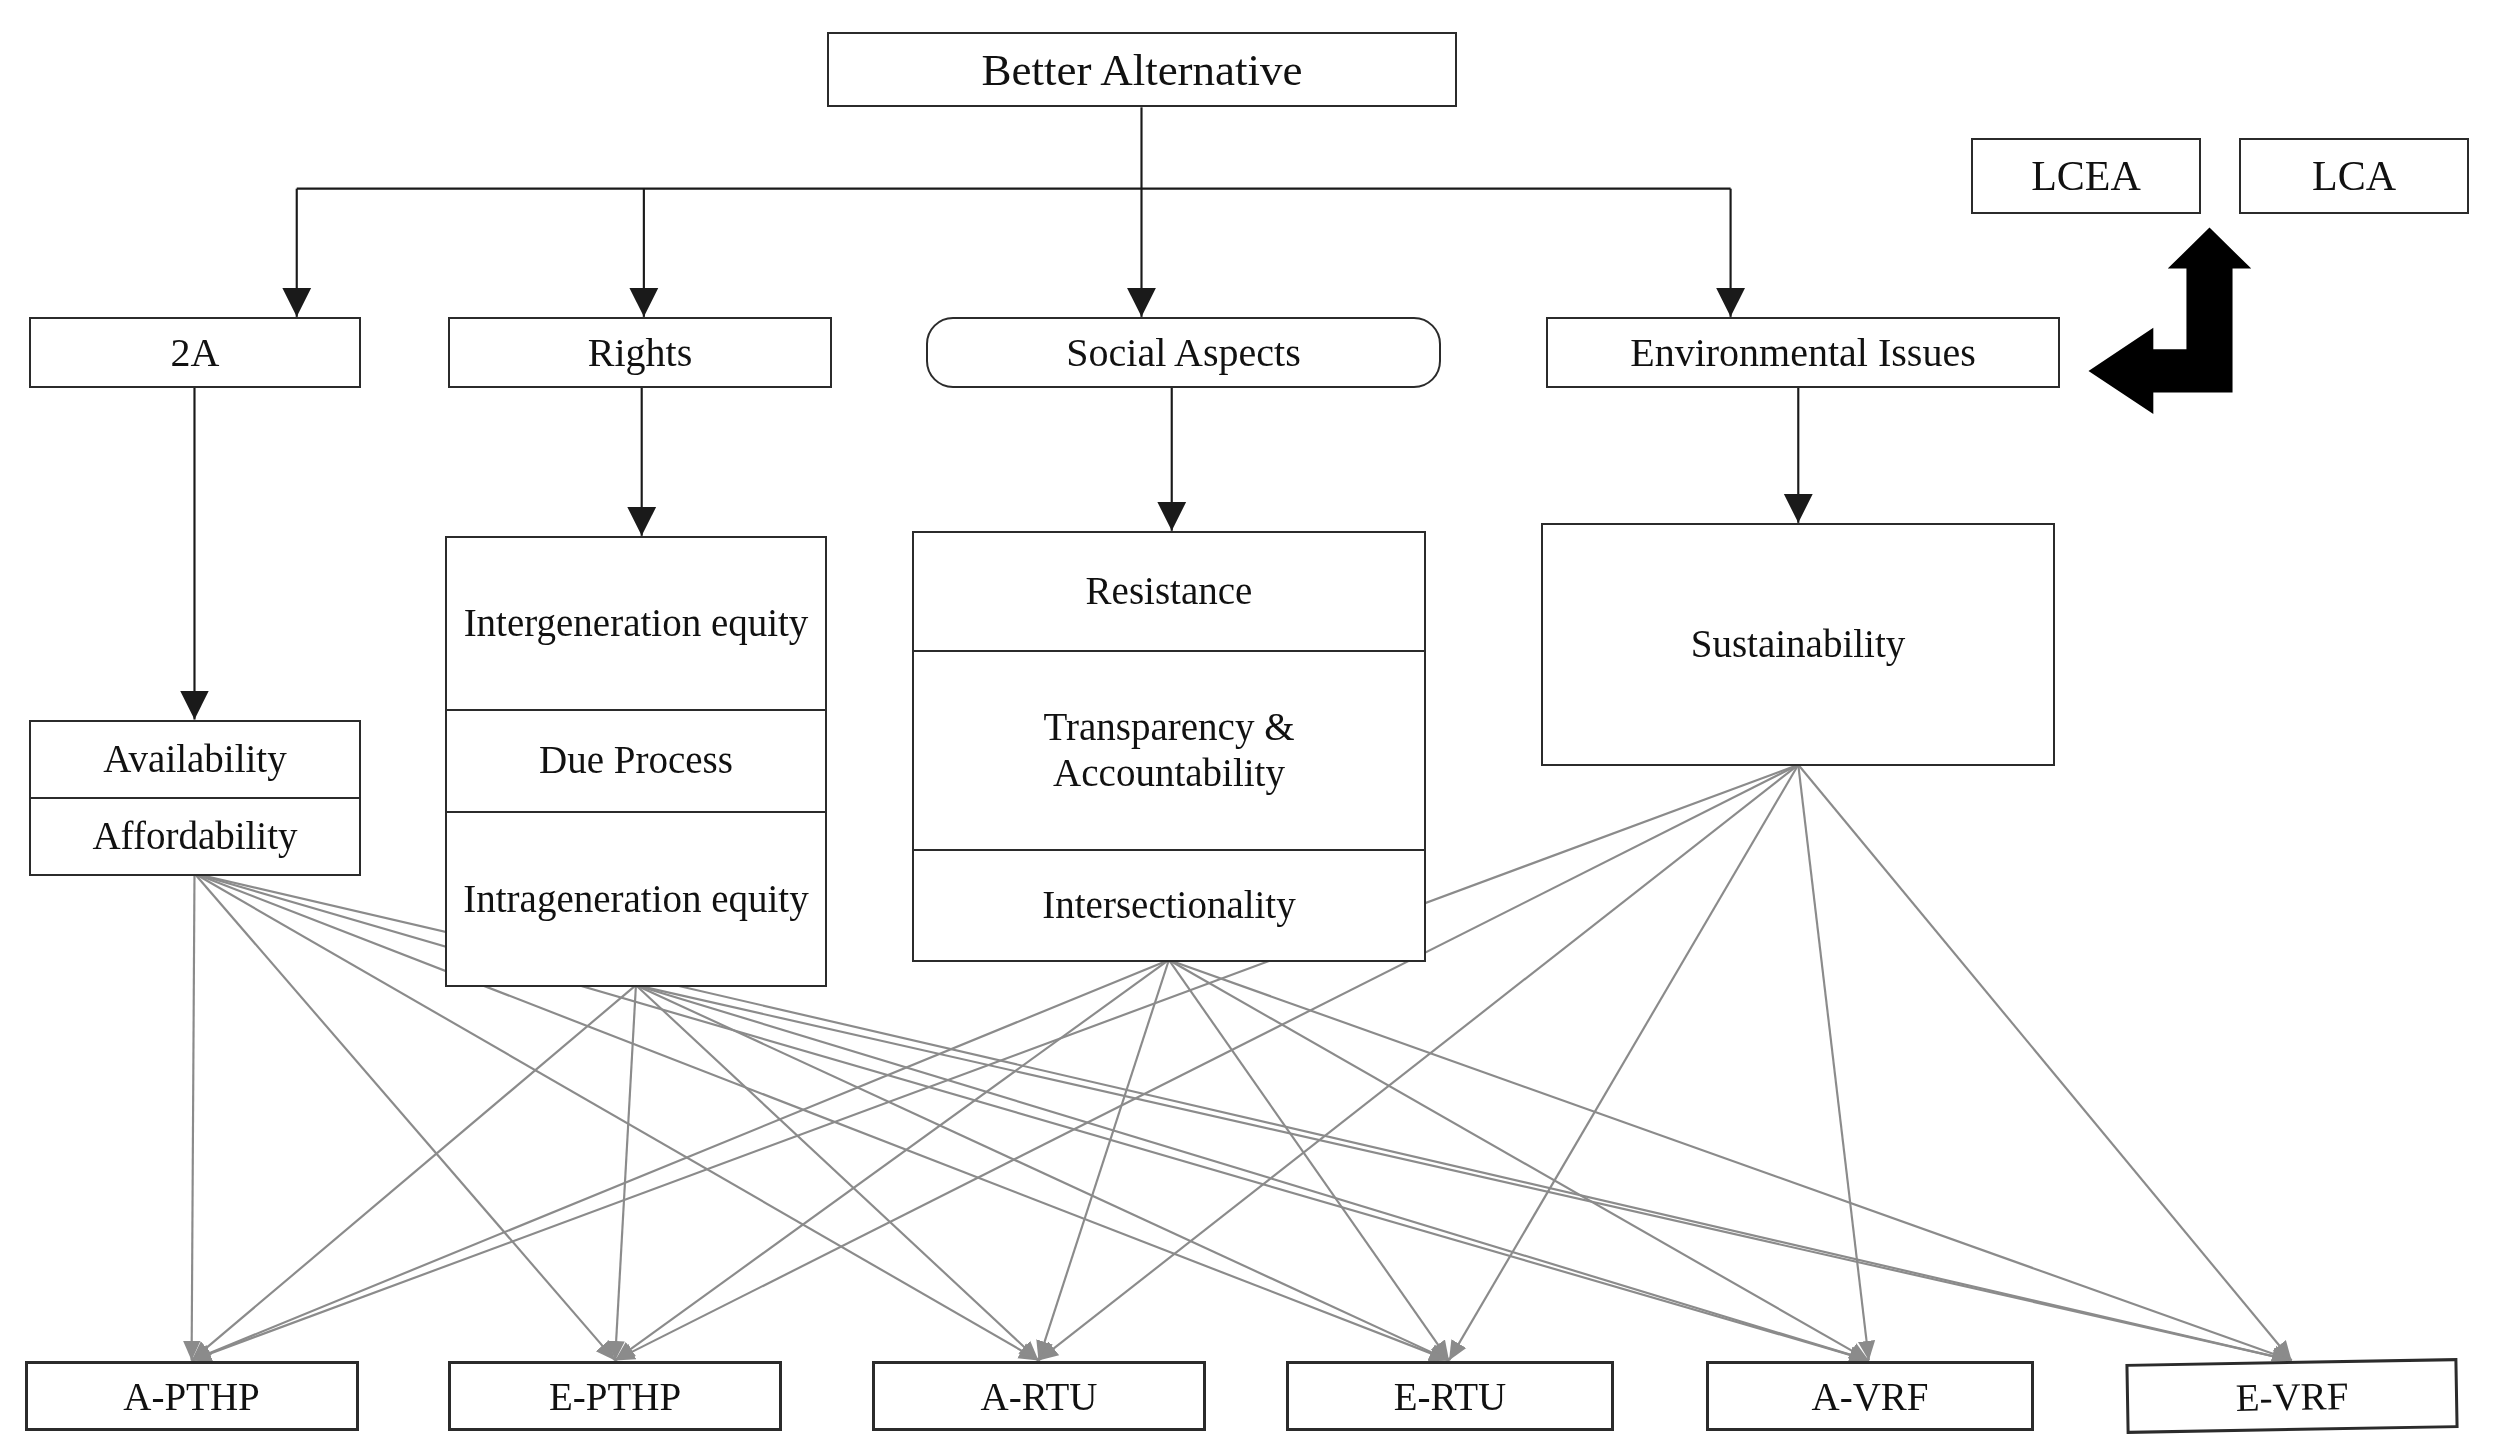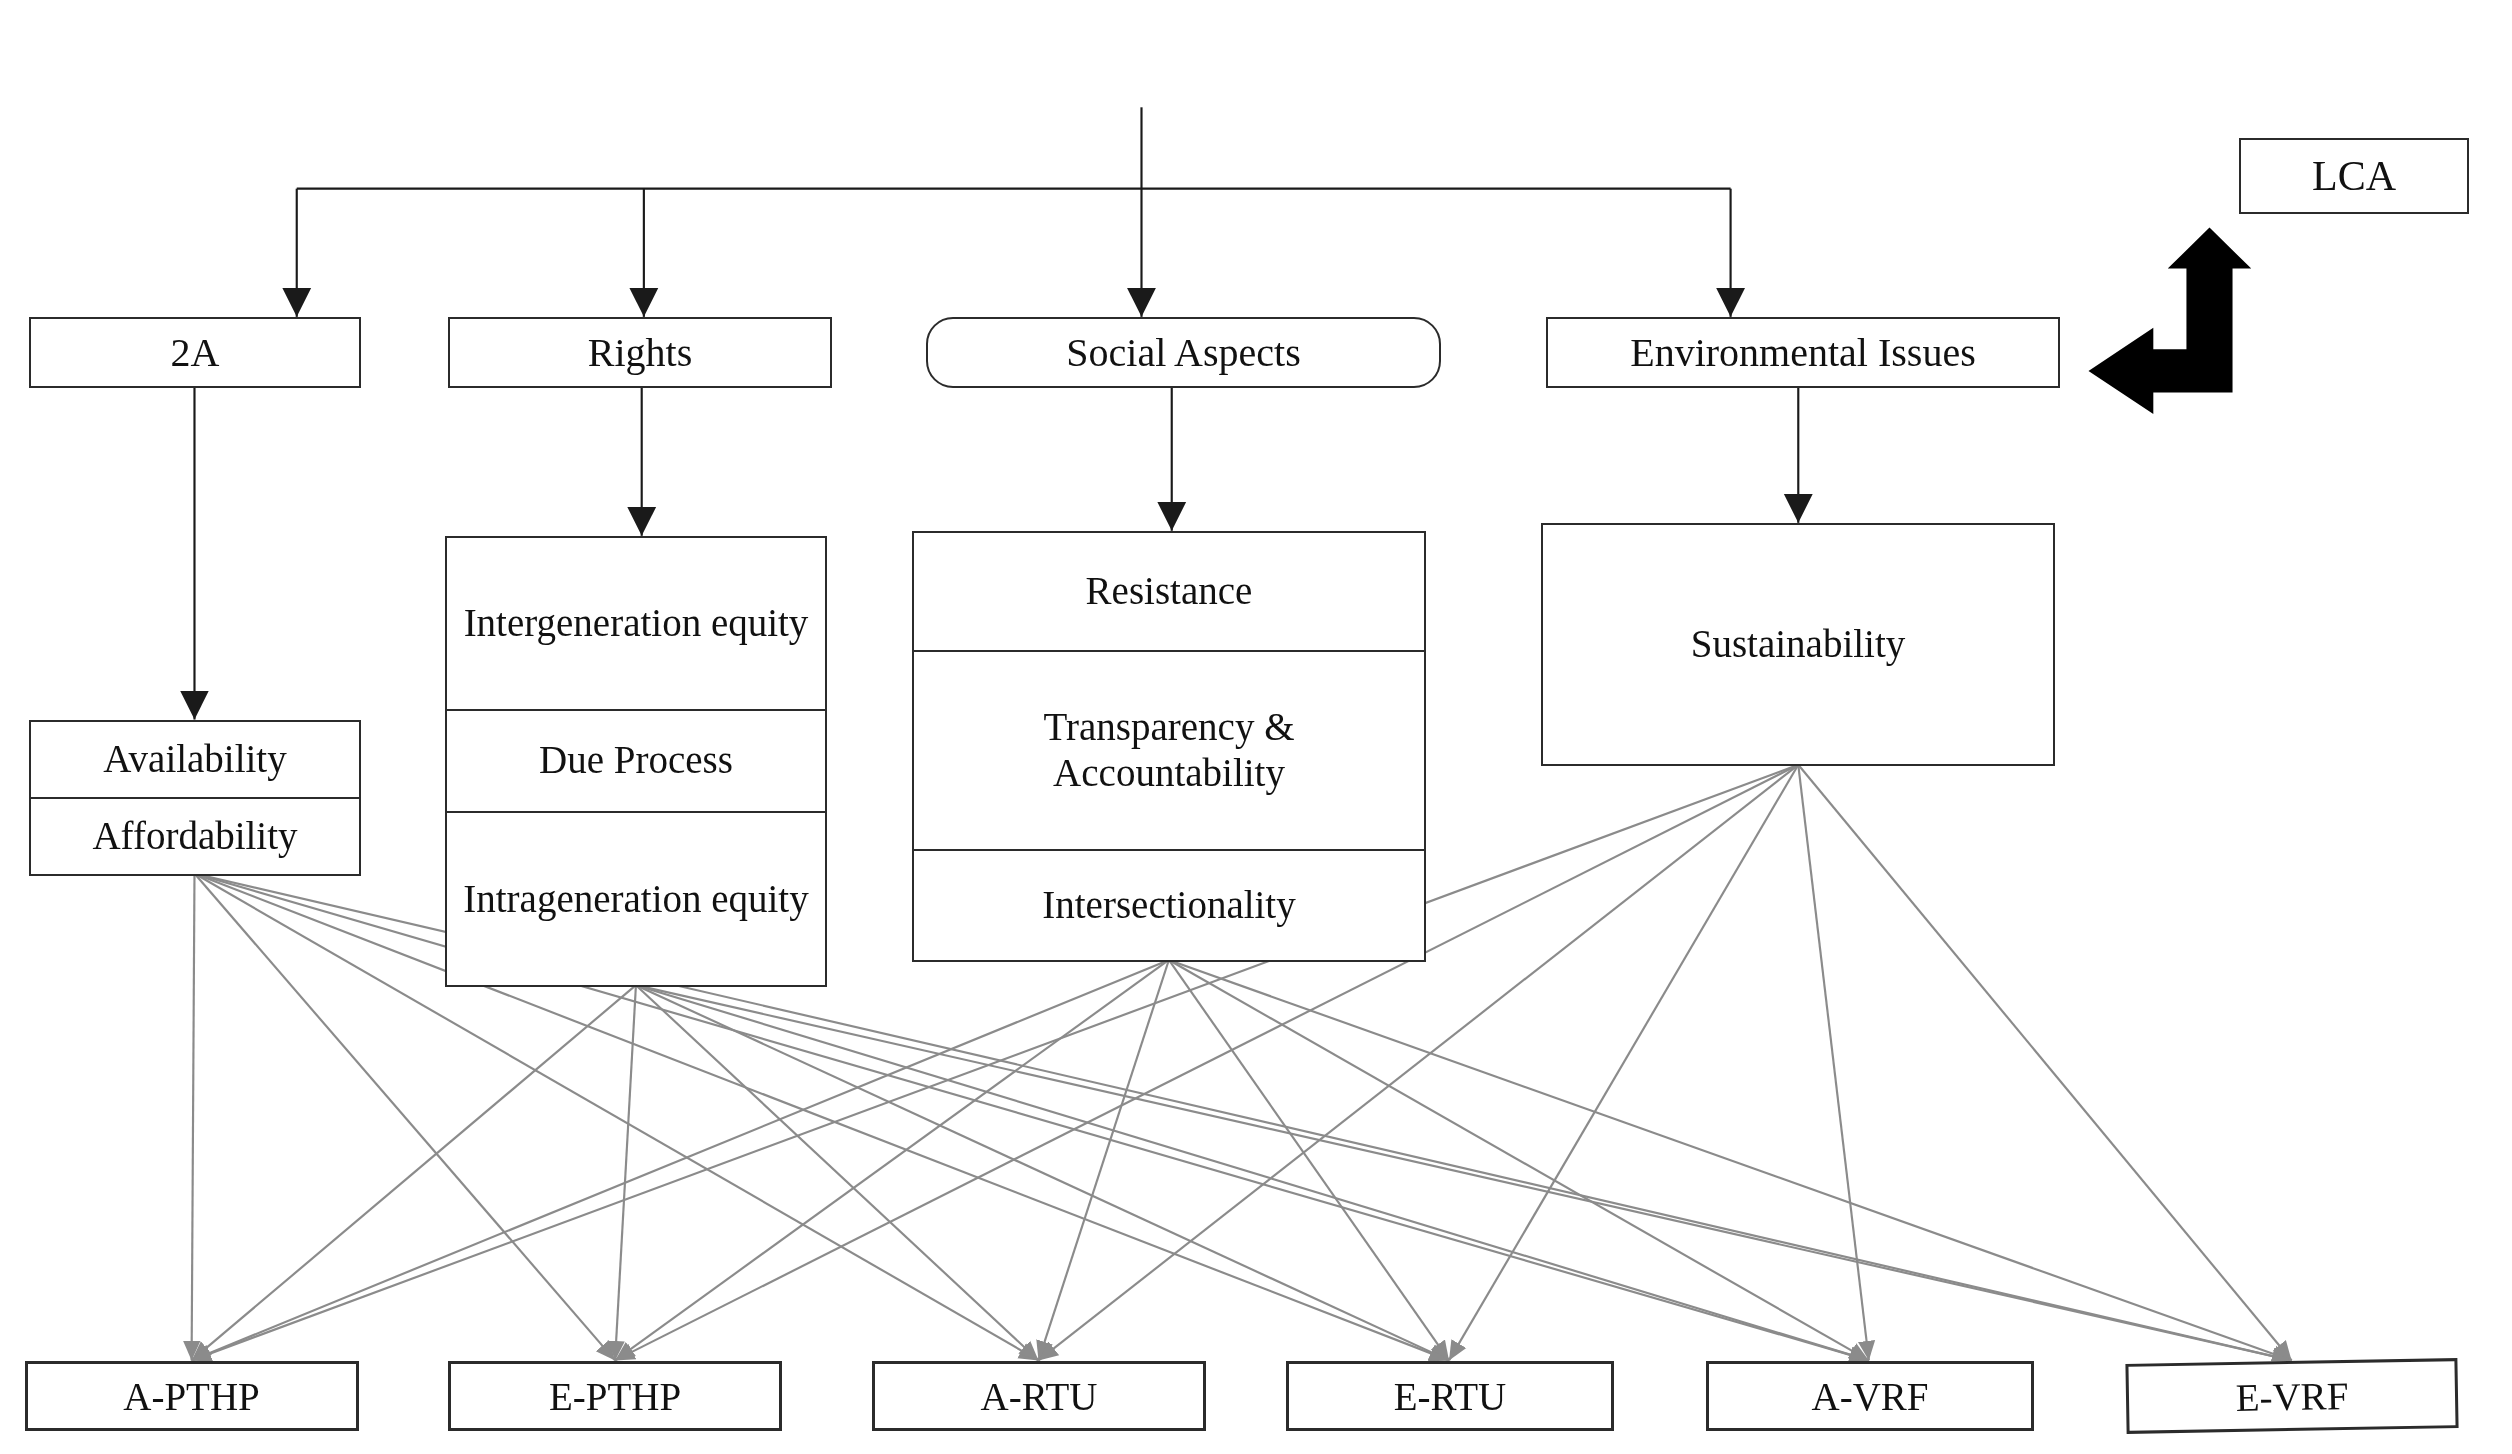"Better Alternative" div.box { html: none -> <div> <span>Better Alternative</span> </div> }
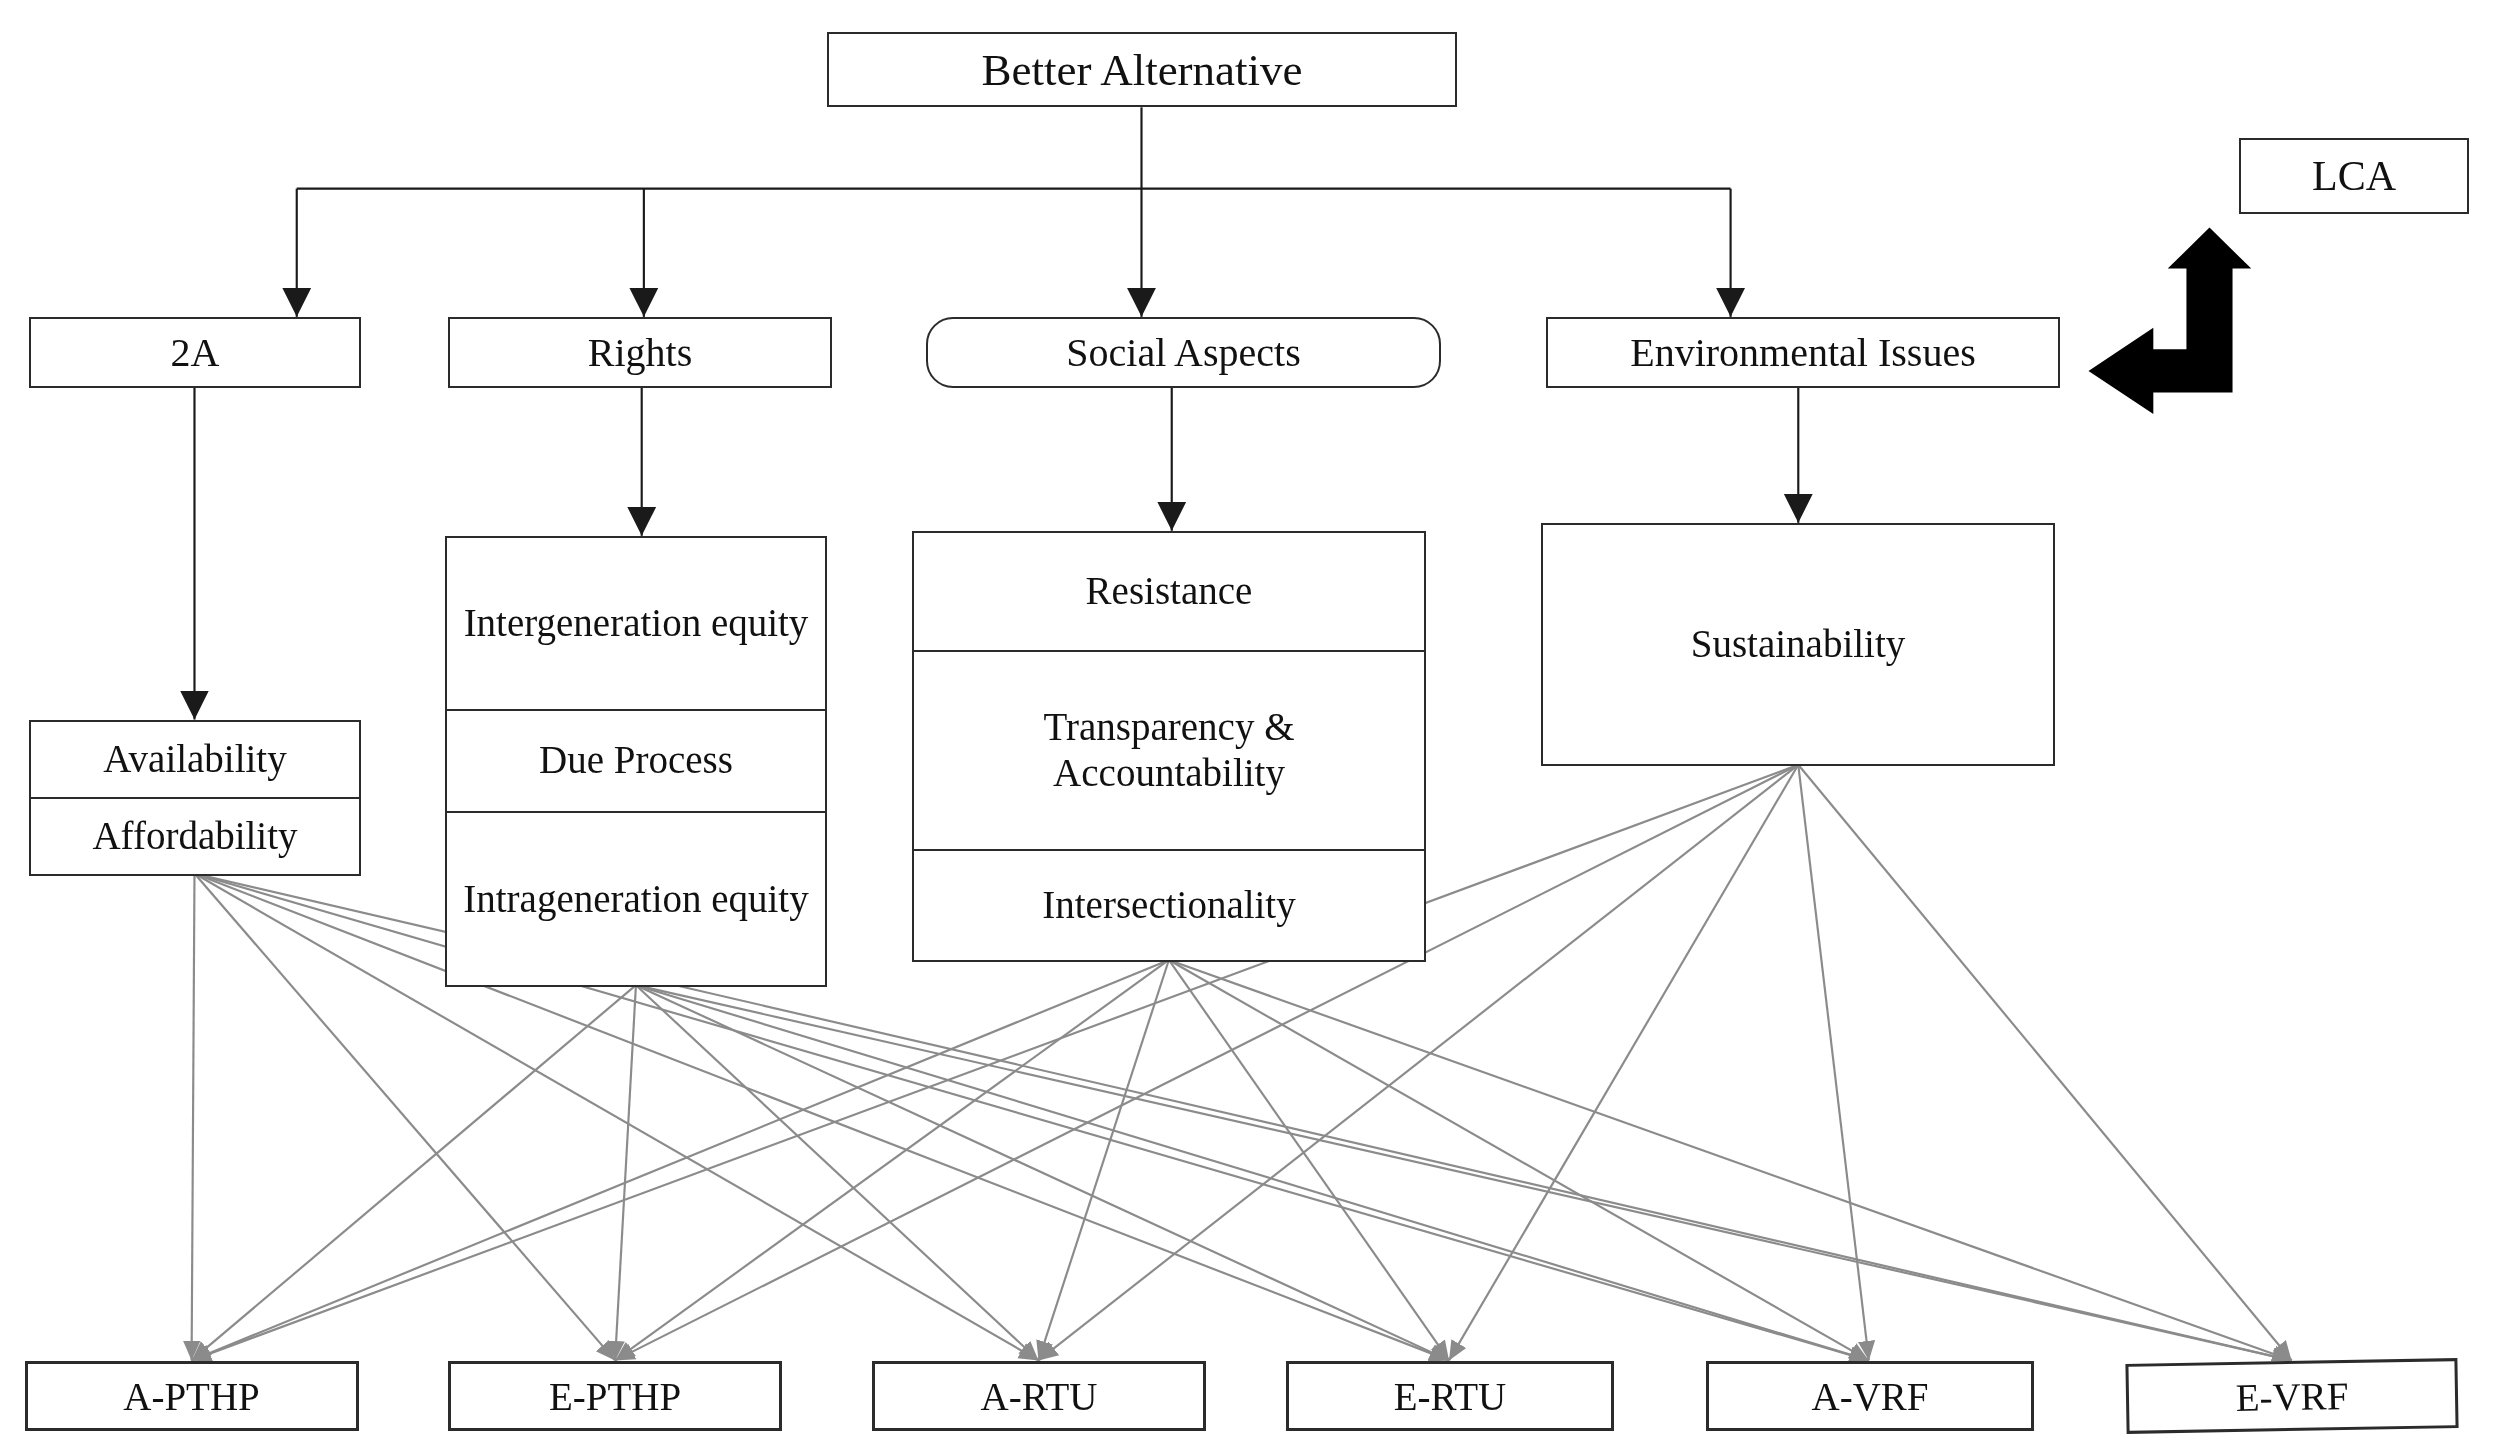"LCEA" div.box { html: none -> <div> <span>LCEA</span> </div> }
